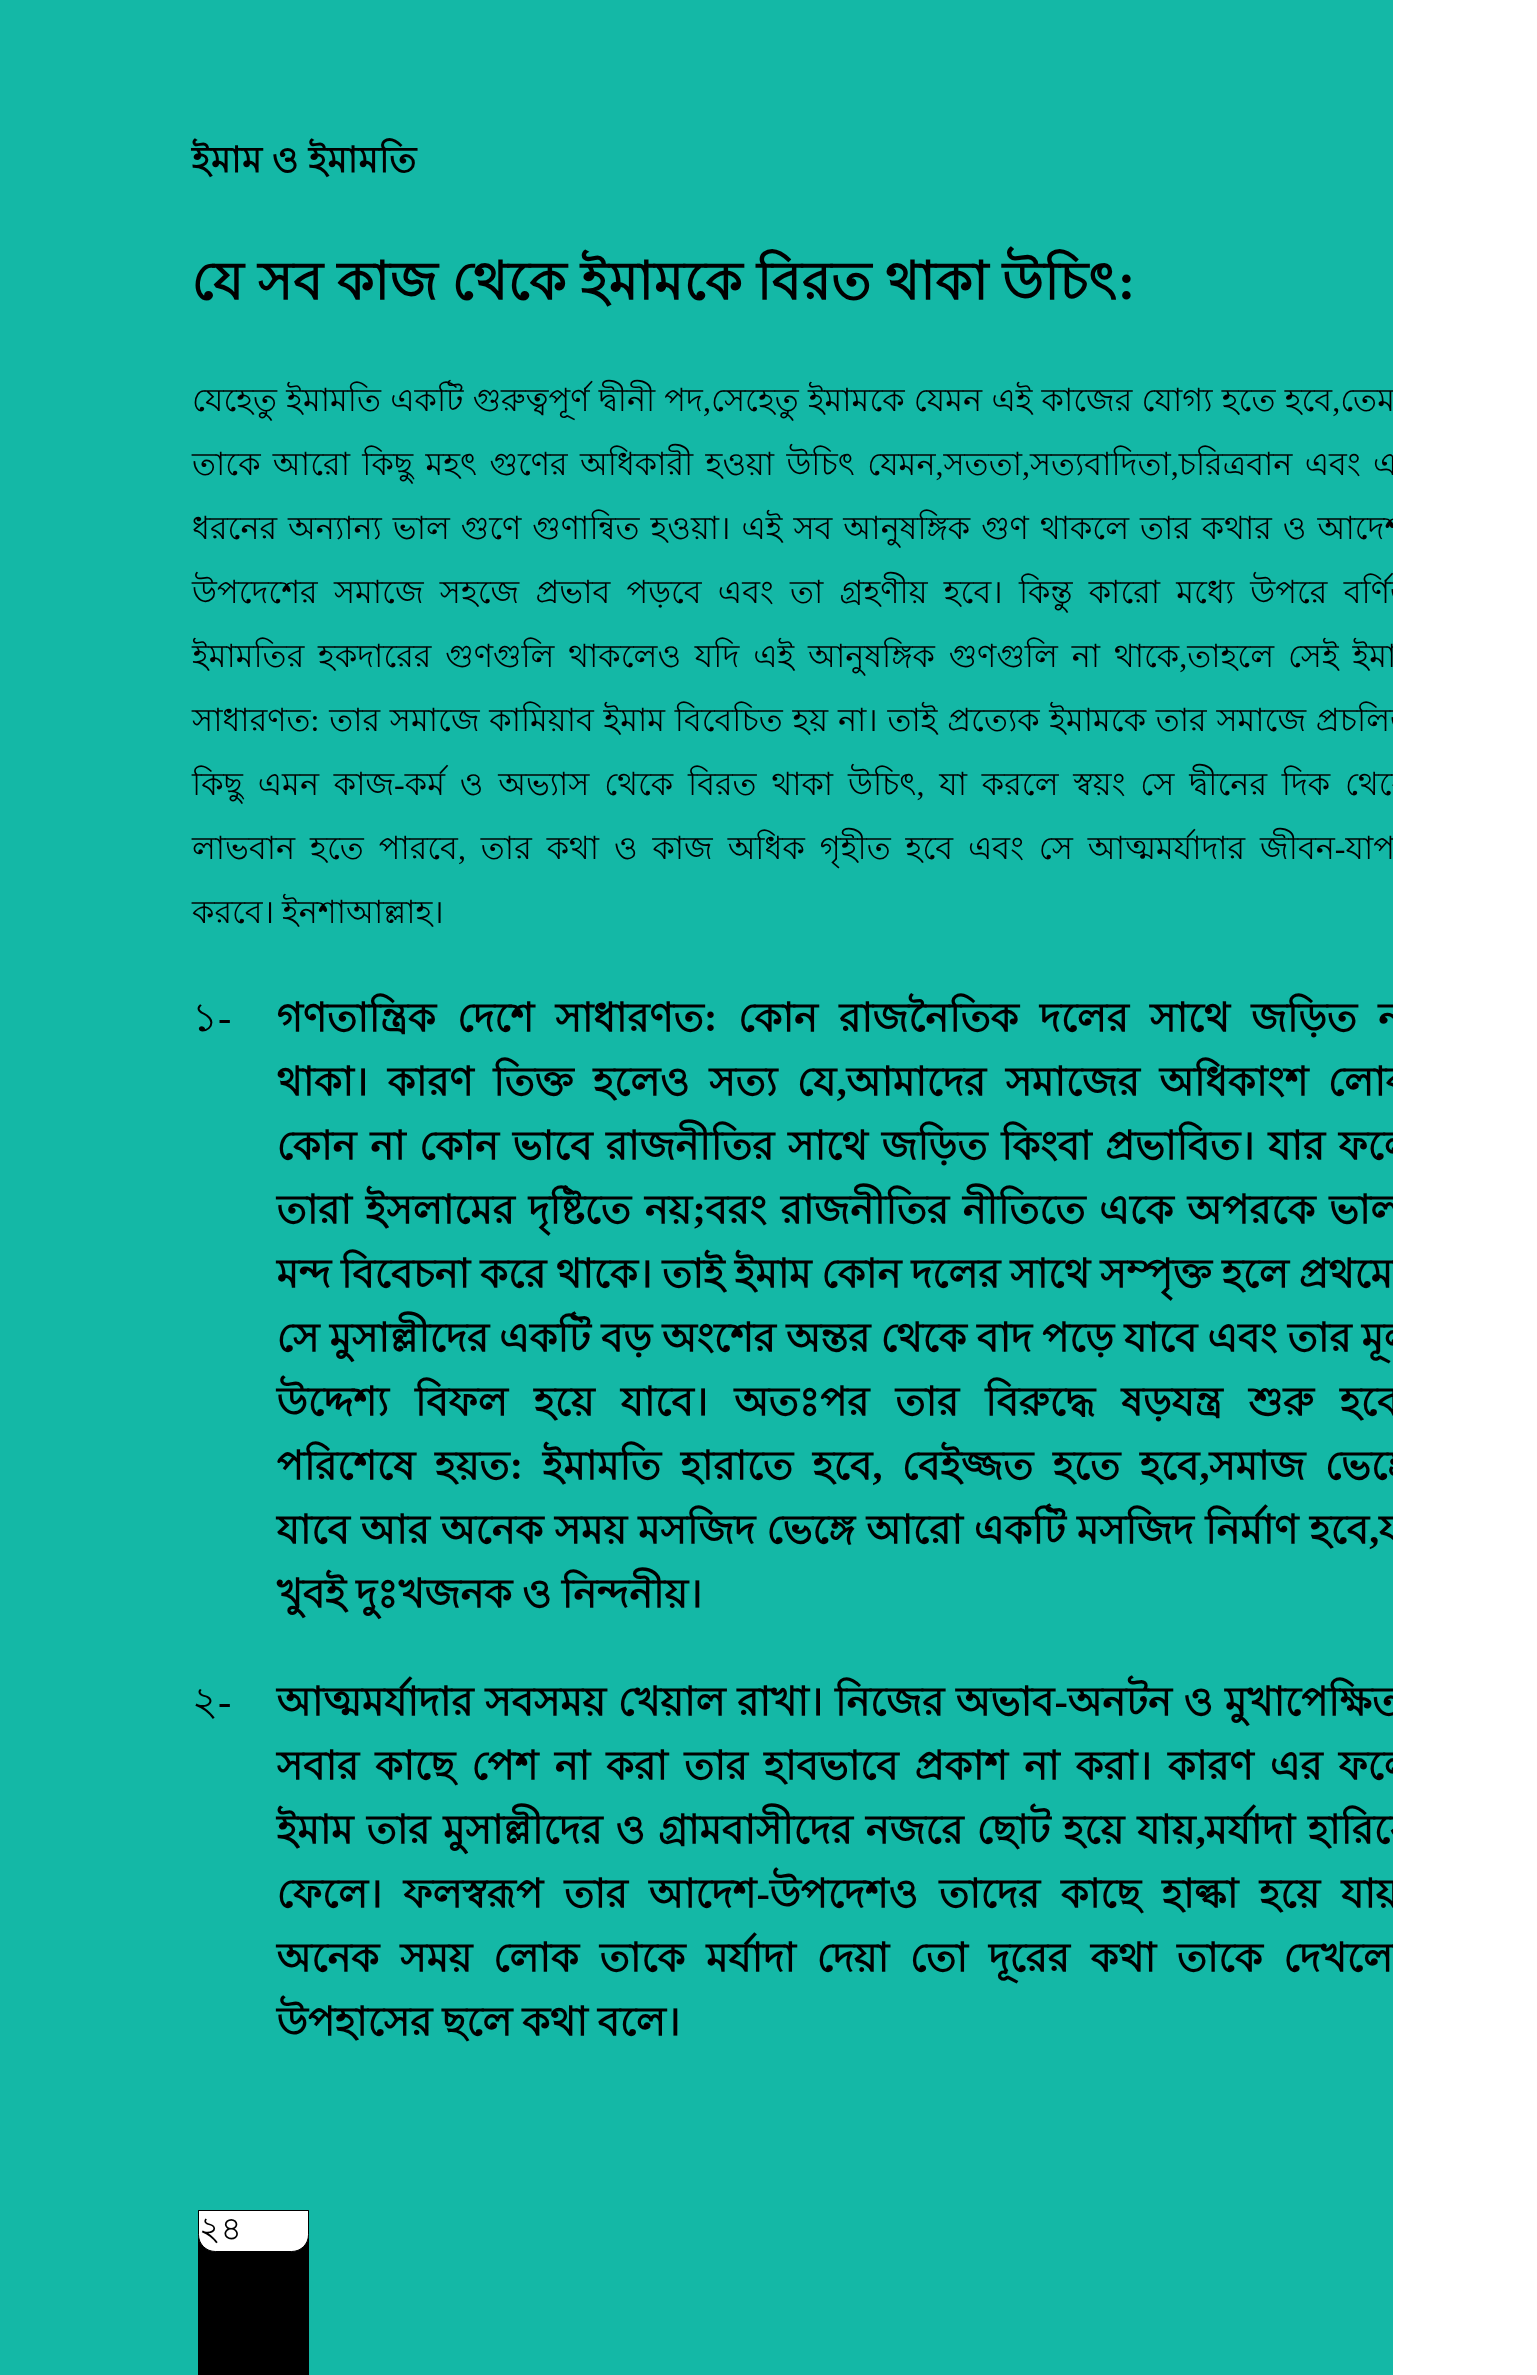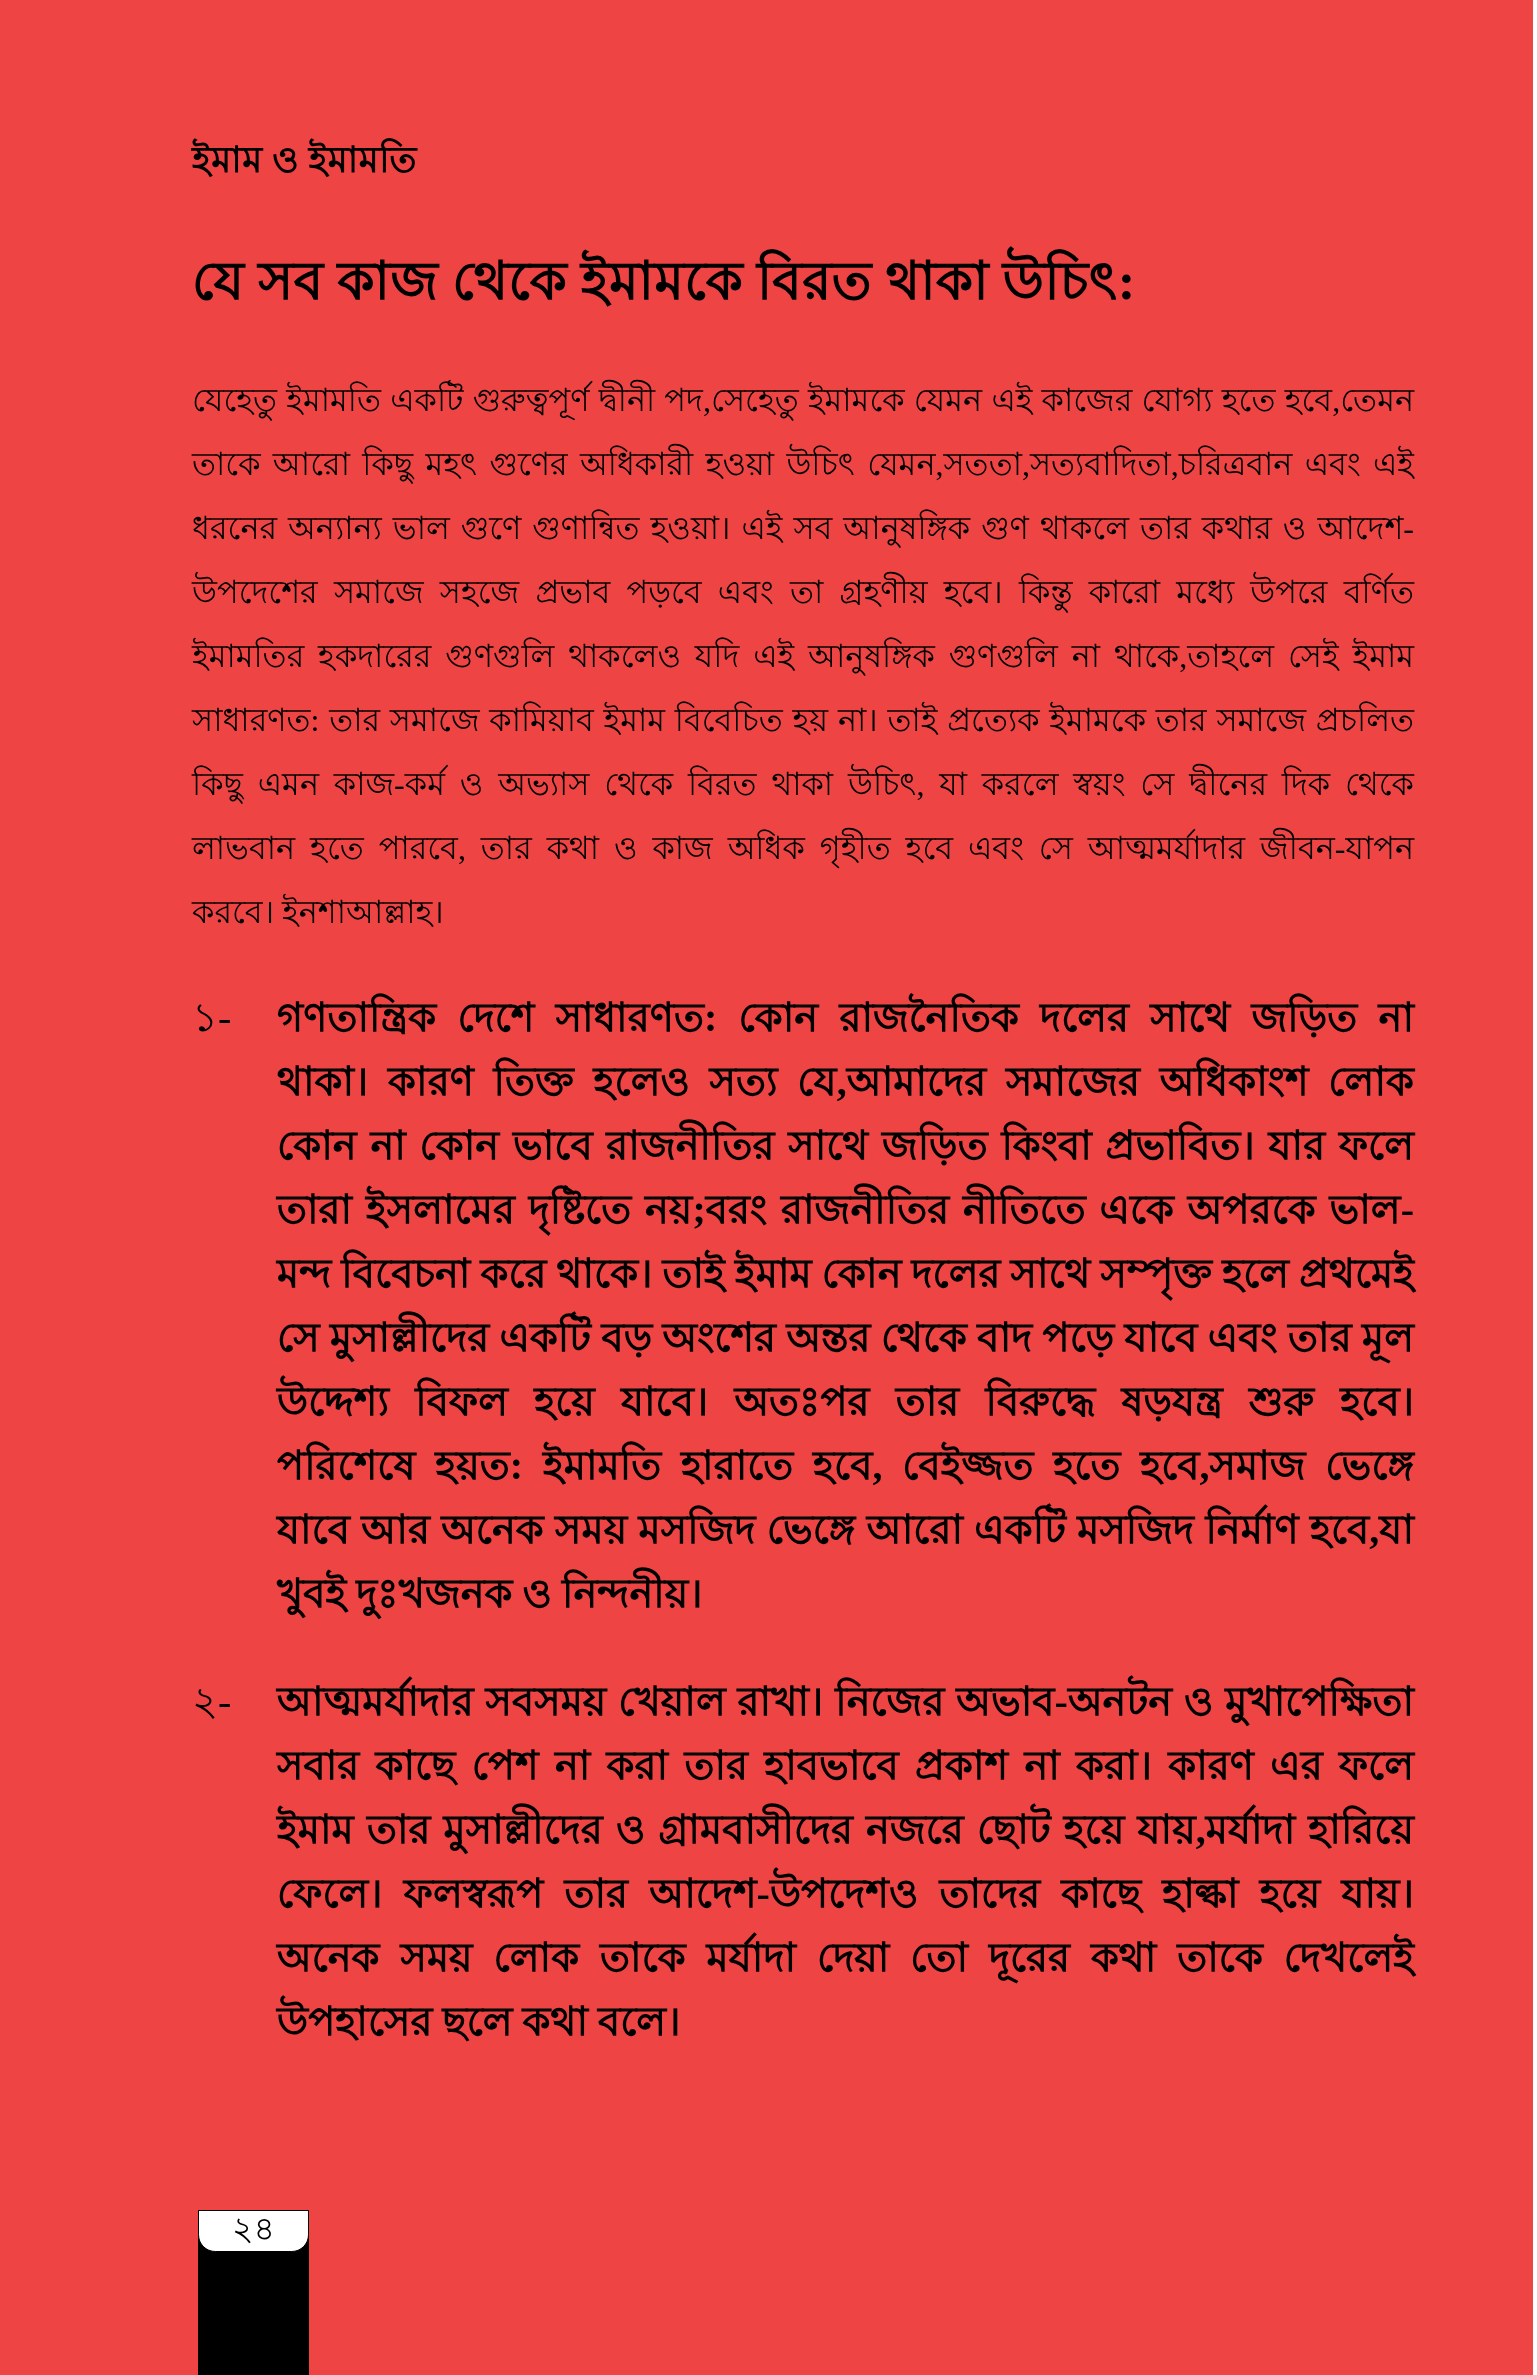"ইমাম ও ইমামতি" .page { background: #ef4444 -> #14b8a6; width: 1533px -> 1393px }
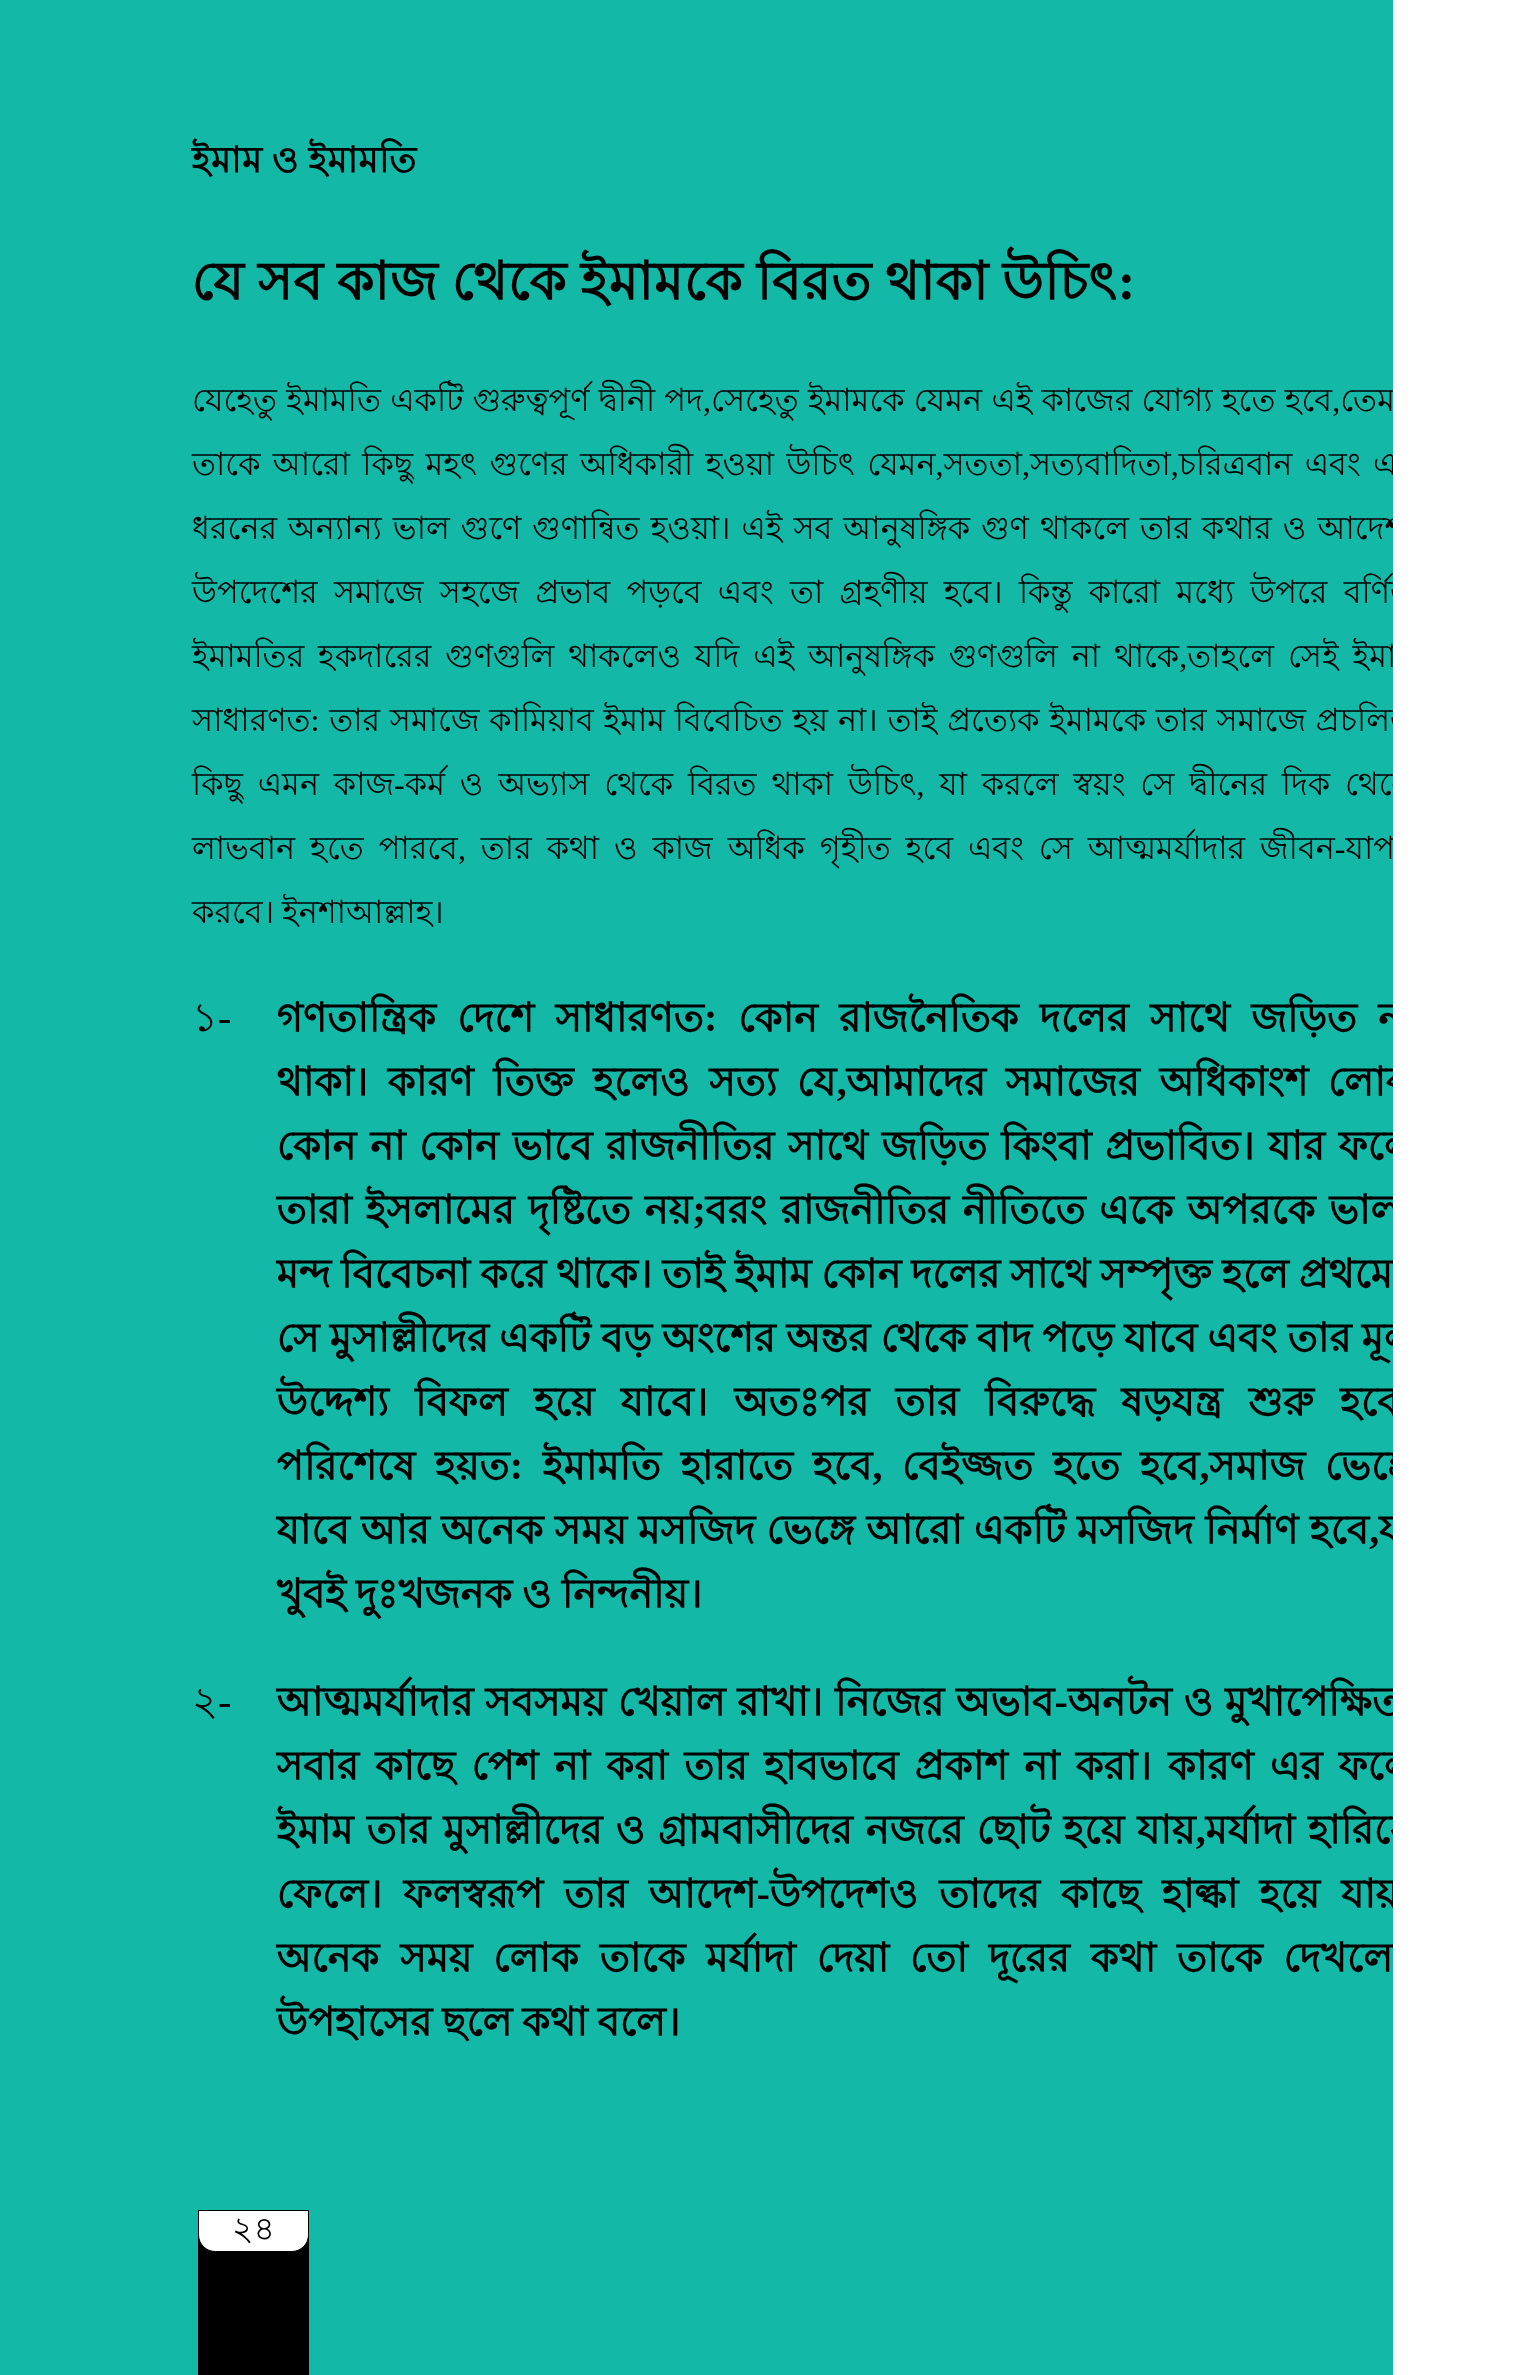"২৪" .page-number-tab { justify-content: center -> flex-start }
